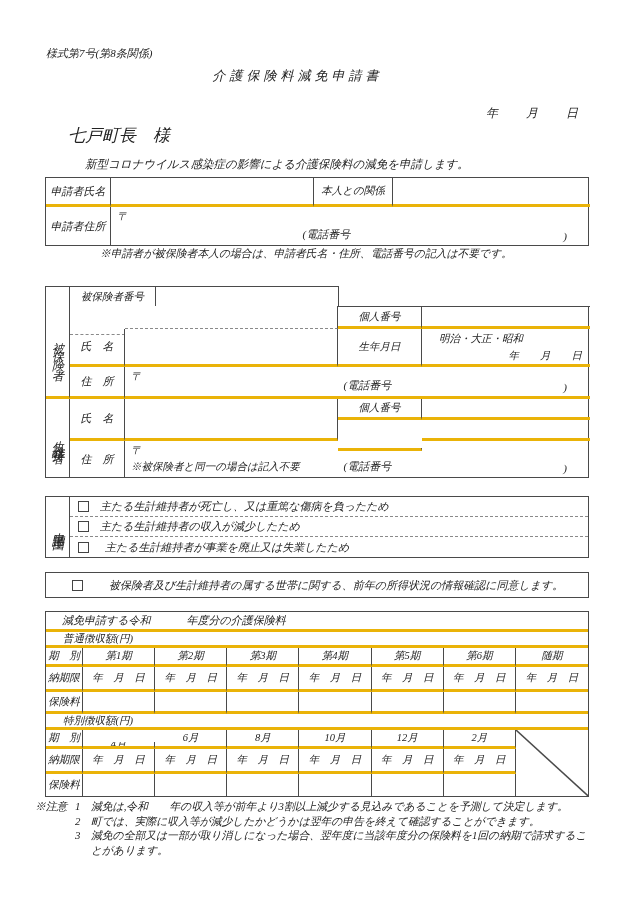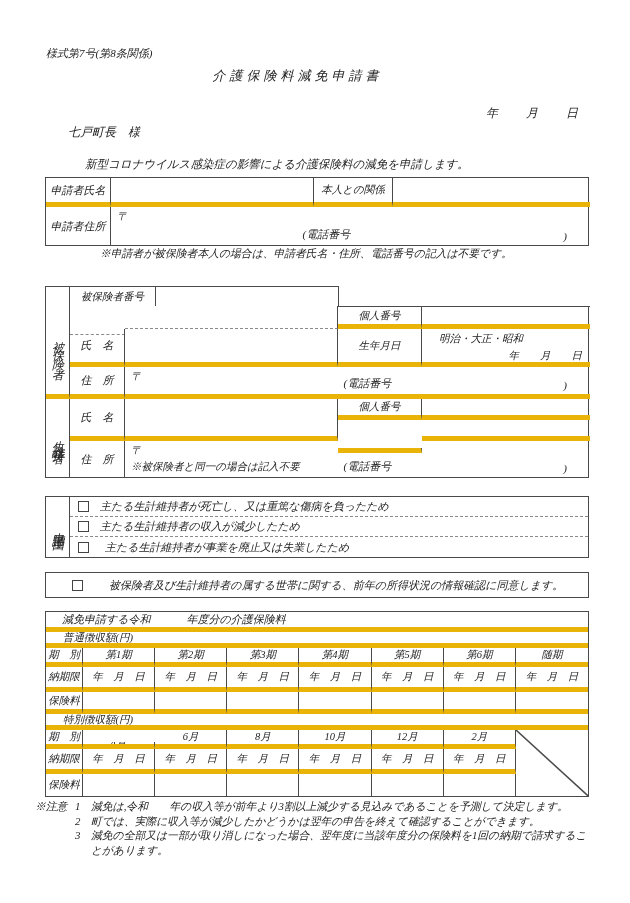"七戸町長 様" .addressee { font-size: 12px -> 17px }
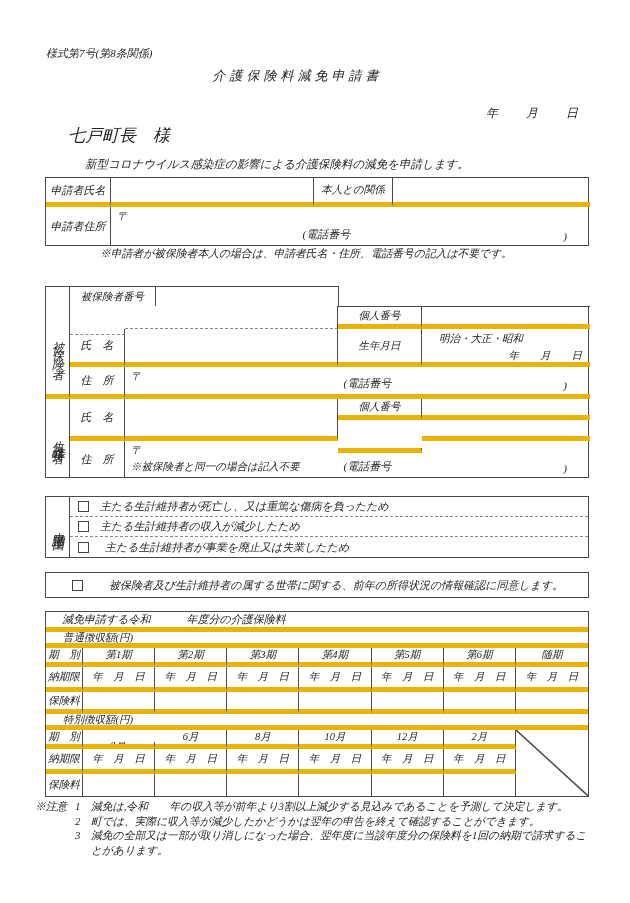"申請者氏名" .bb { border-bottom: 5px solid #eab308 -> 3px solid #eab308 }
